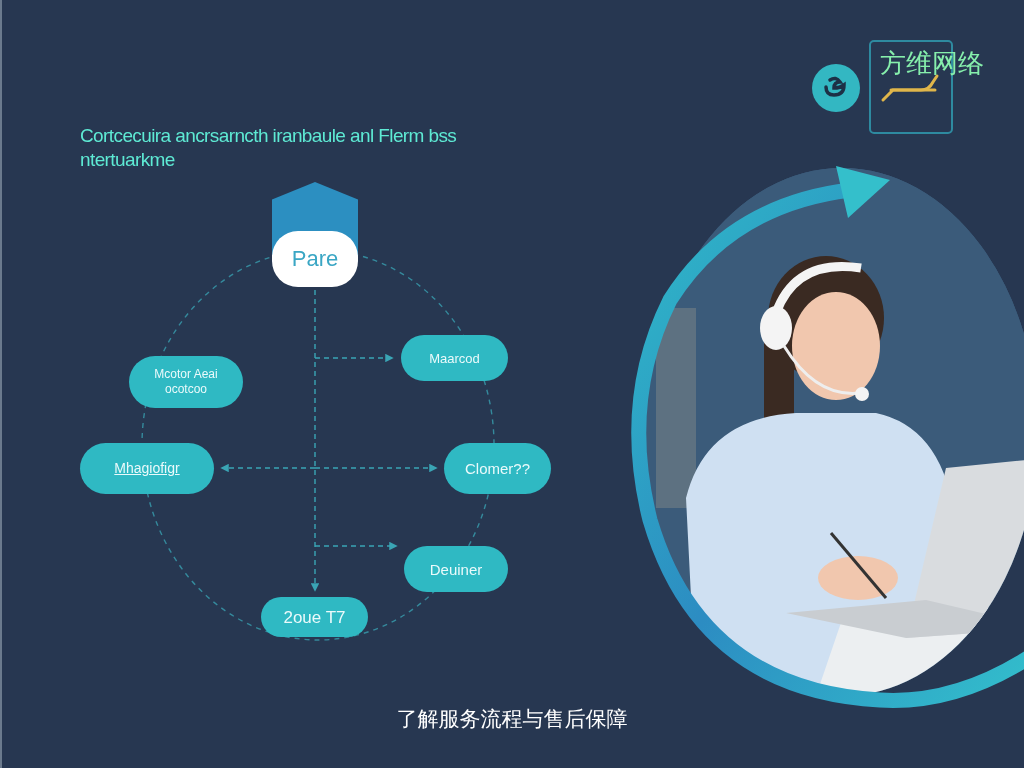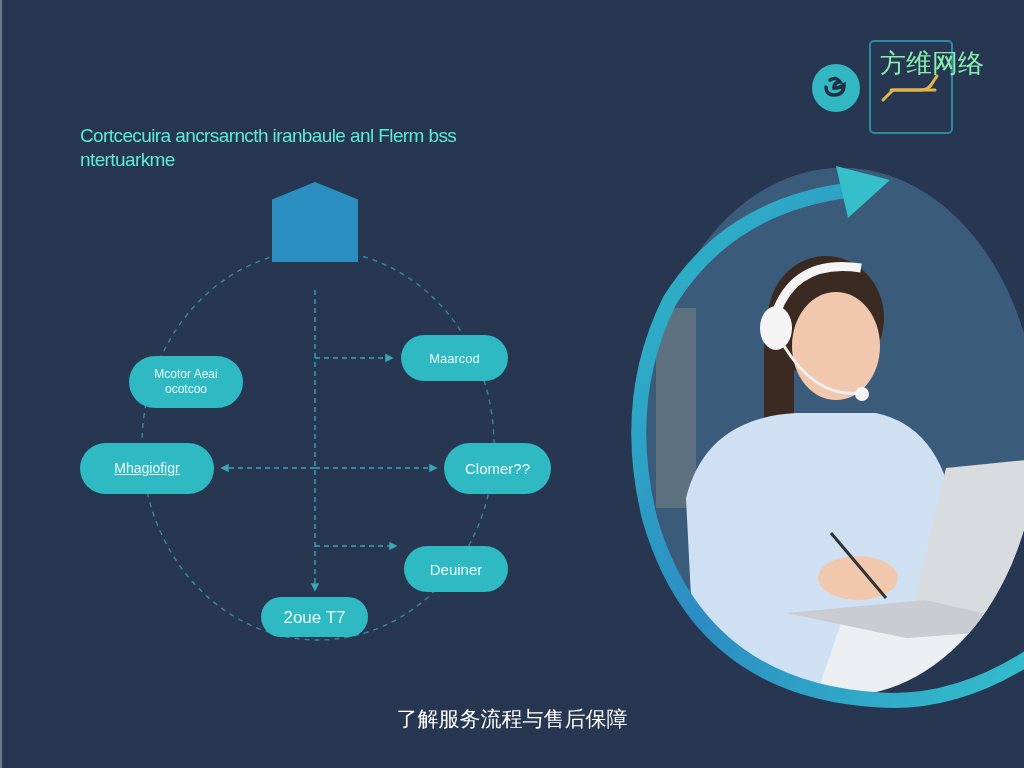"Pare" div.top-node { html: none -> <div>Pare</div> }
